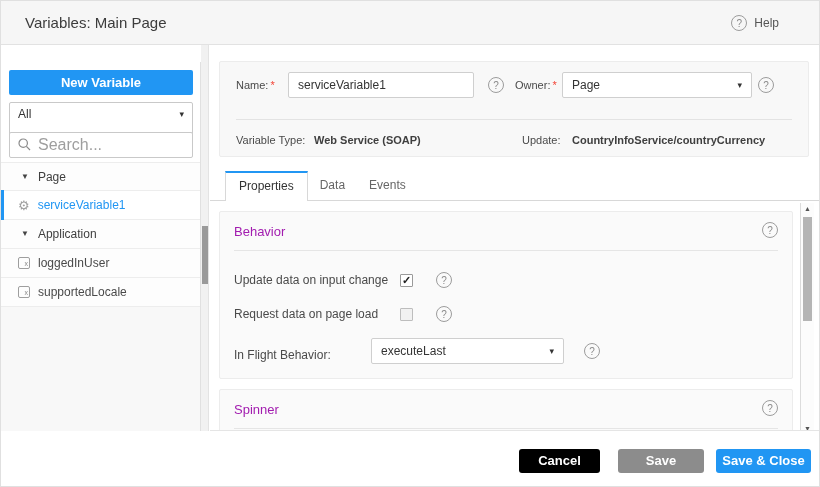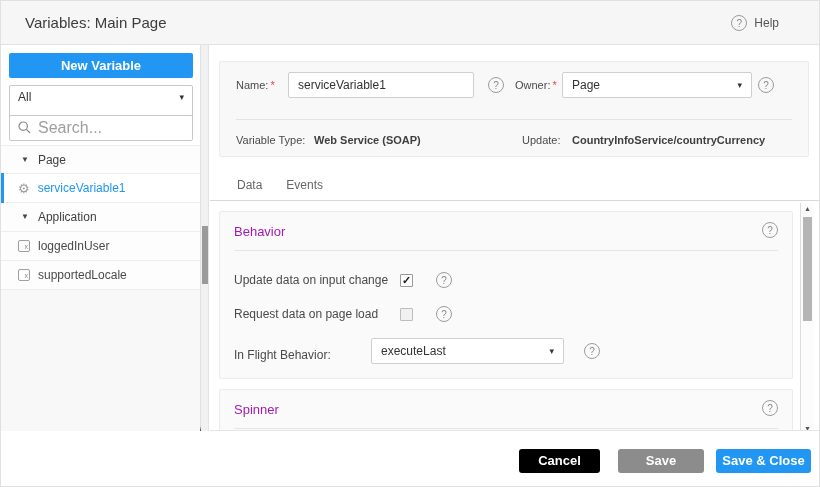"New Variable" .sidebar { top: 44px -> 61px }
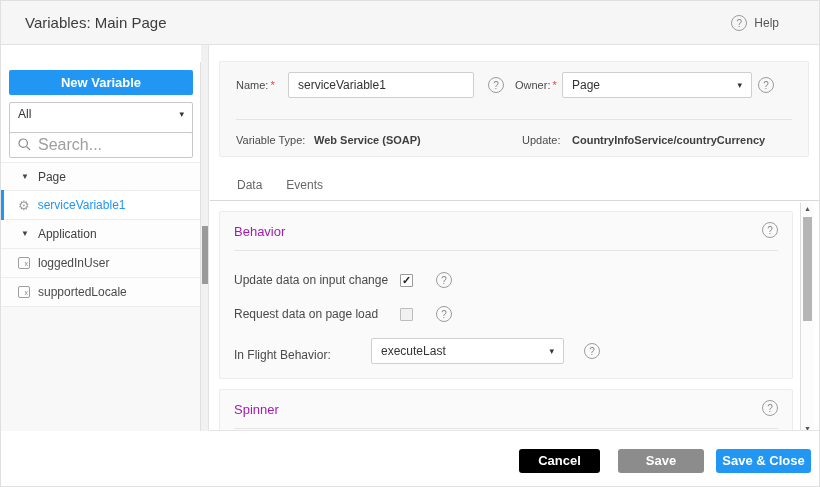"Properties" div.tab { html: none -> <div>Properties</div> }
